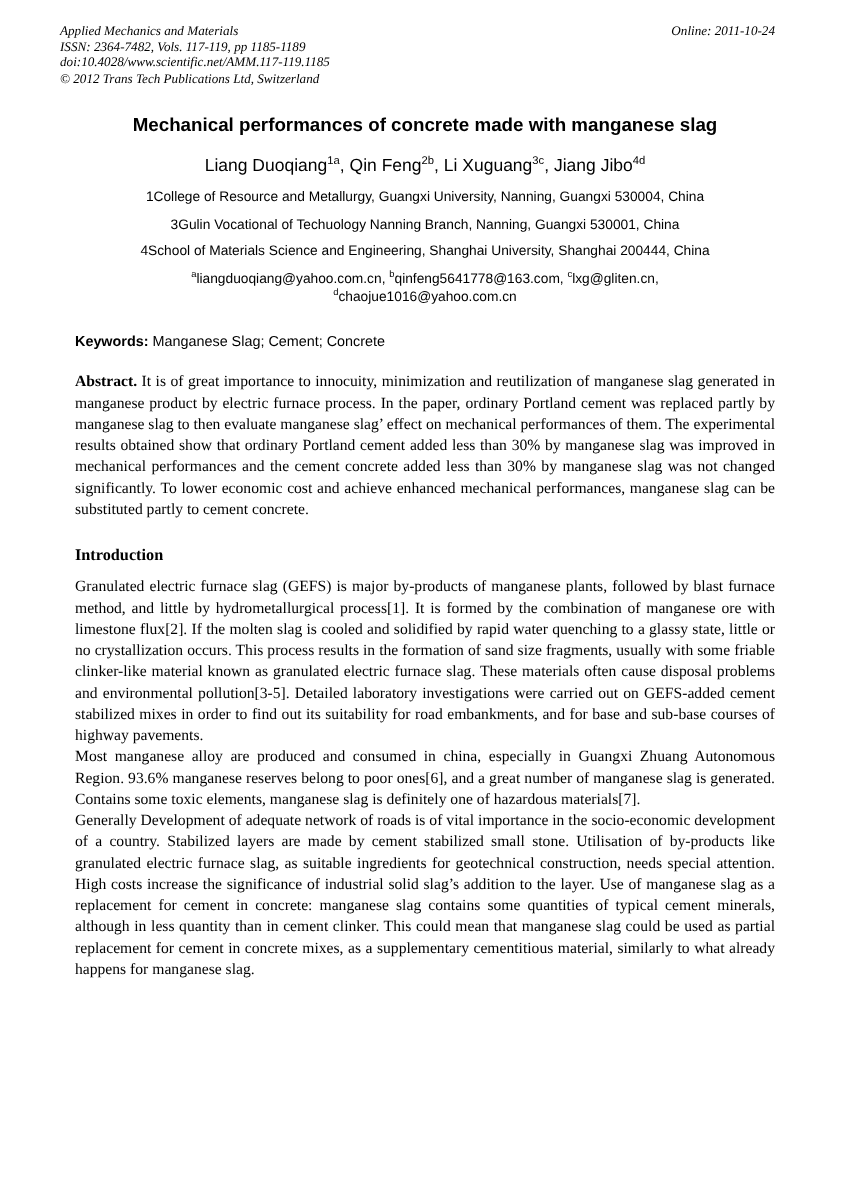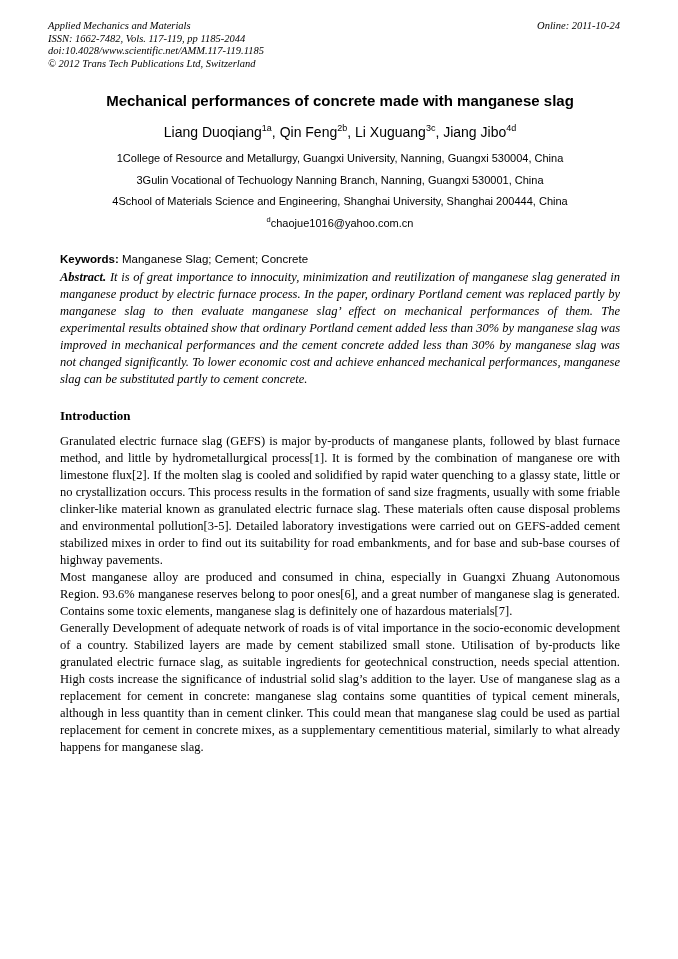"ISSN: 1662-7482, Vols. 117-119, pp" div { text: 1662-7482, Vols. 117-119, pp 1185-2044 -> 2364-7482, Vols. 117-119, pp 1185-1189 }
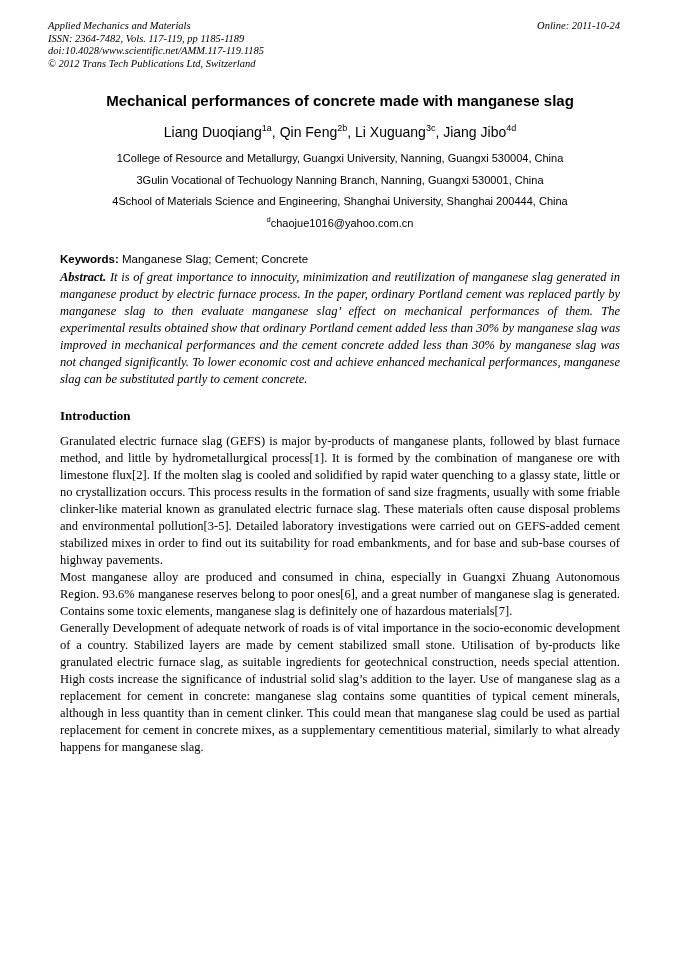"aliangduoqiang@yahoo.com.cn," div { html: none -> <div> <span><sup>a</sup><span>liangduoqiang@yahoo.com.cn,</span></span> <span><sup>b</sup><span>qinfeng5641778@163.com,</span></span> <span><sup>c</sup><span>lxg@gliten.cn,</span></span> </div> }
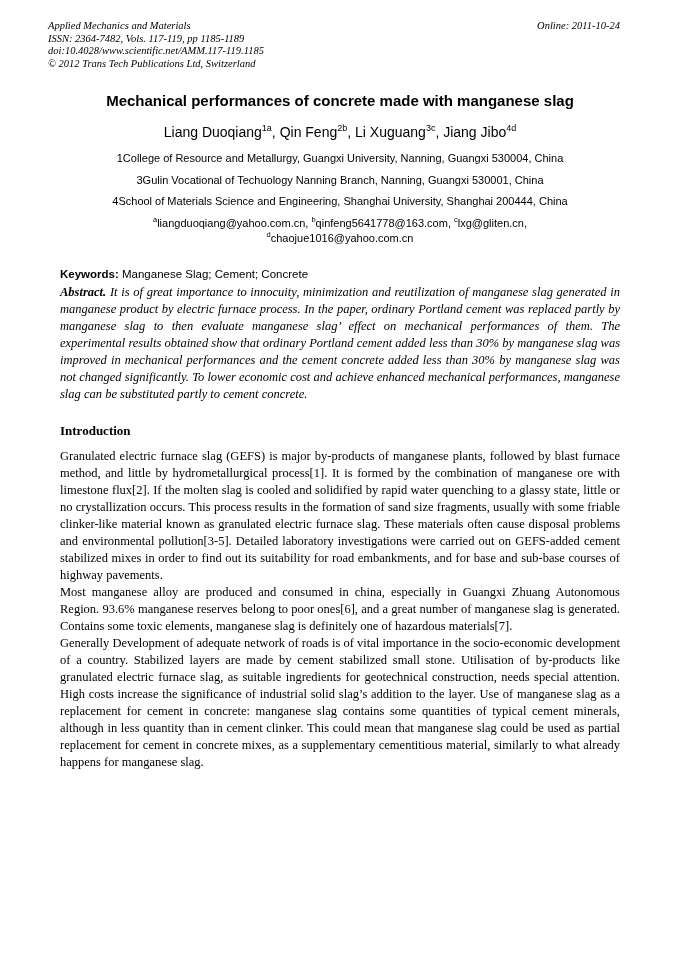"Abstract. It is of great" .abstract { font-style: italic -> none; margin-top: 2px -> 15px }
